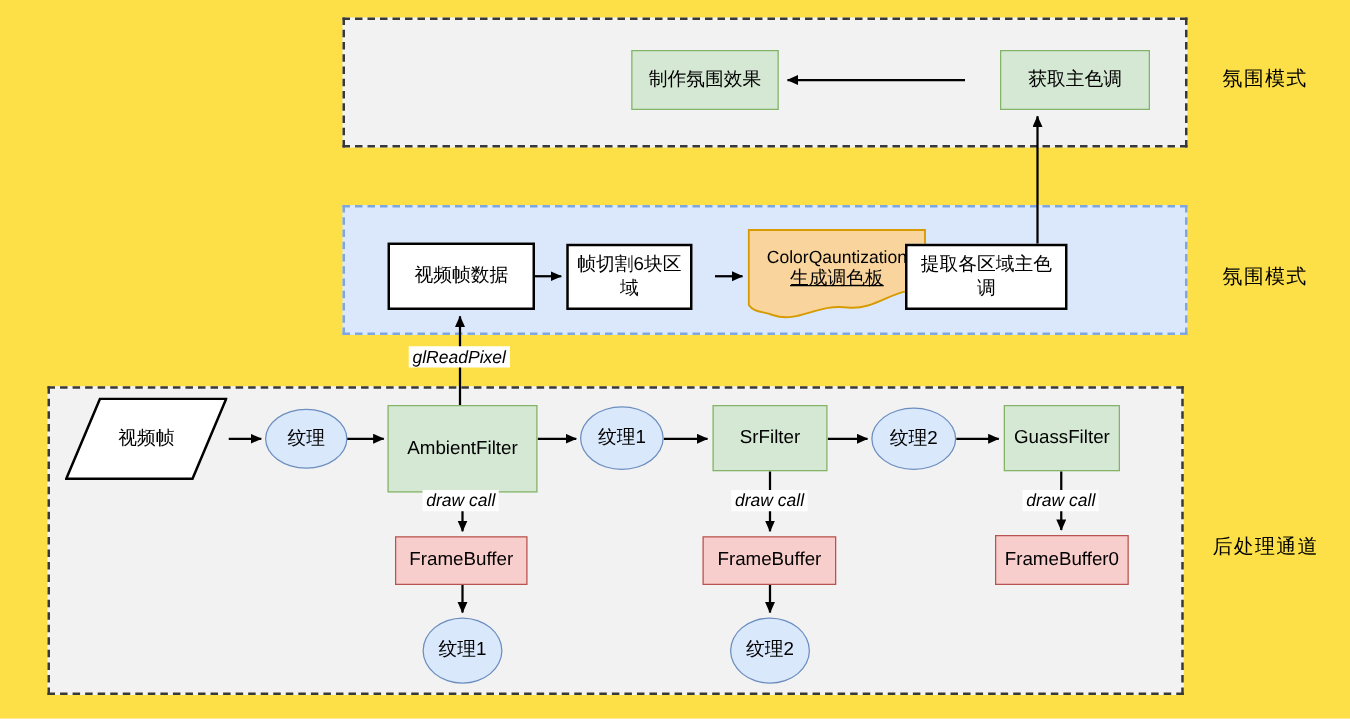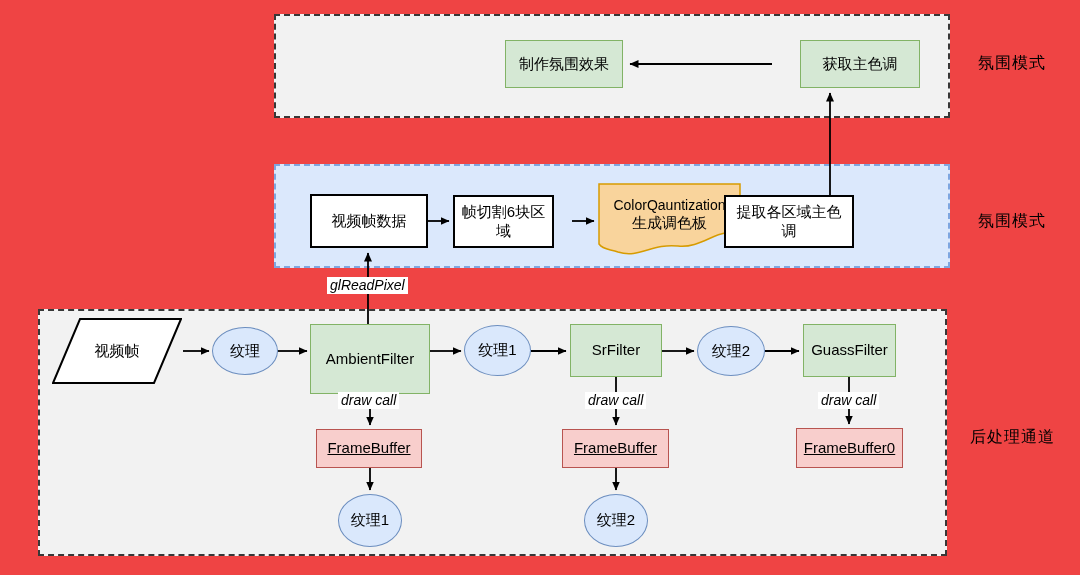"制作氛围效果" .canvas { background: #ef4444 -> #fde047 }
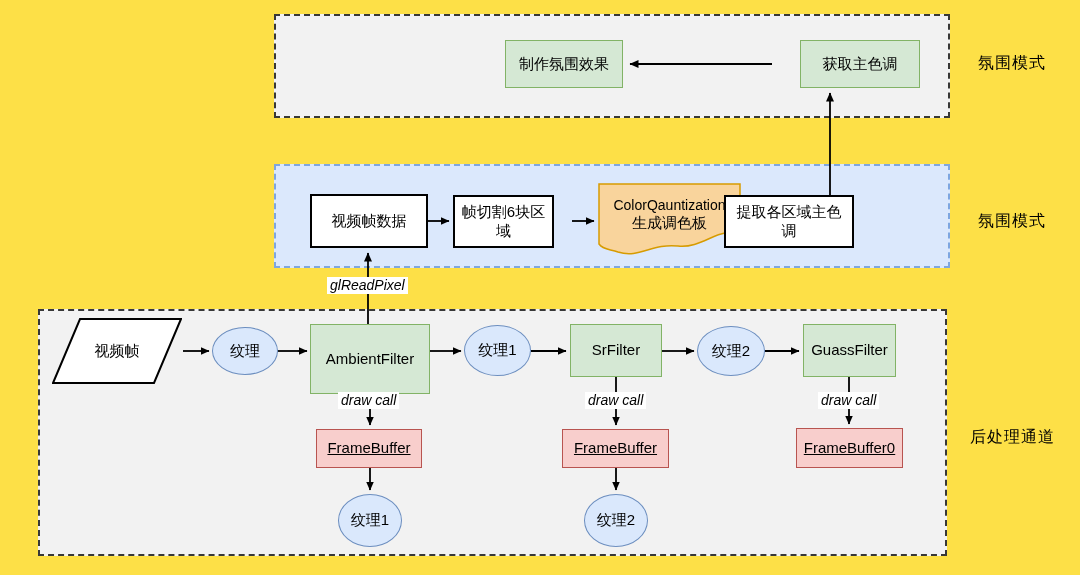"生成调色板" div { text-decoration: none -> underline }
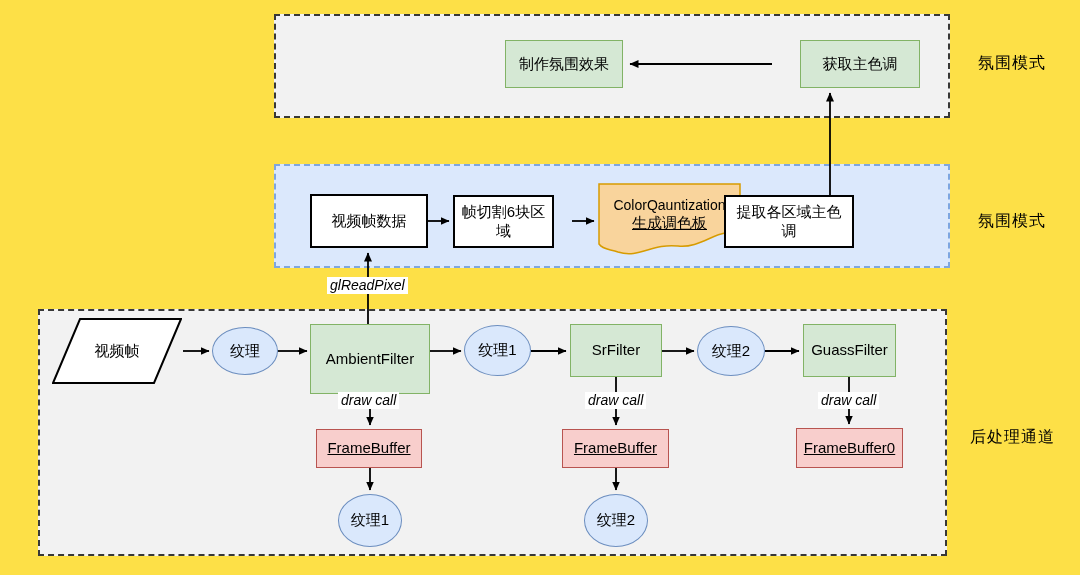"FrameBuffer" .rect-pink { text-decoration: underline -> none }
